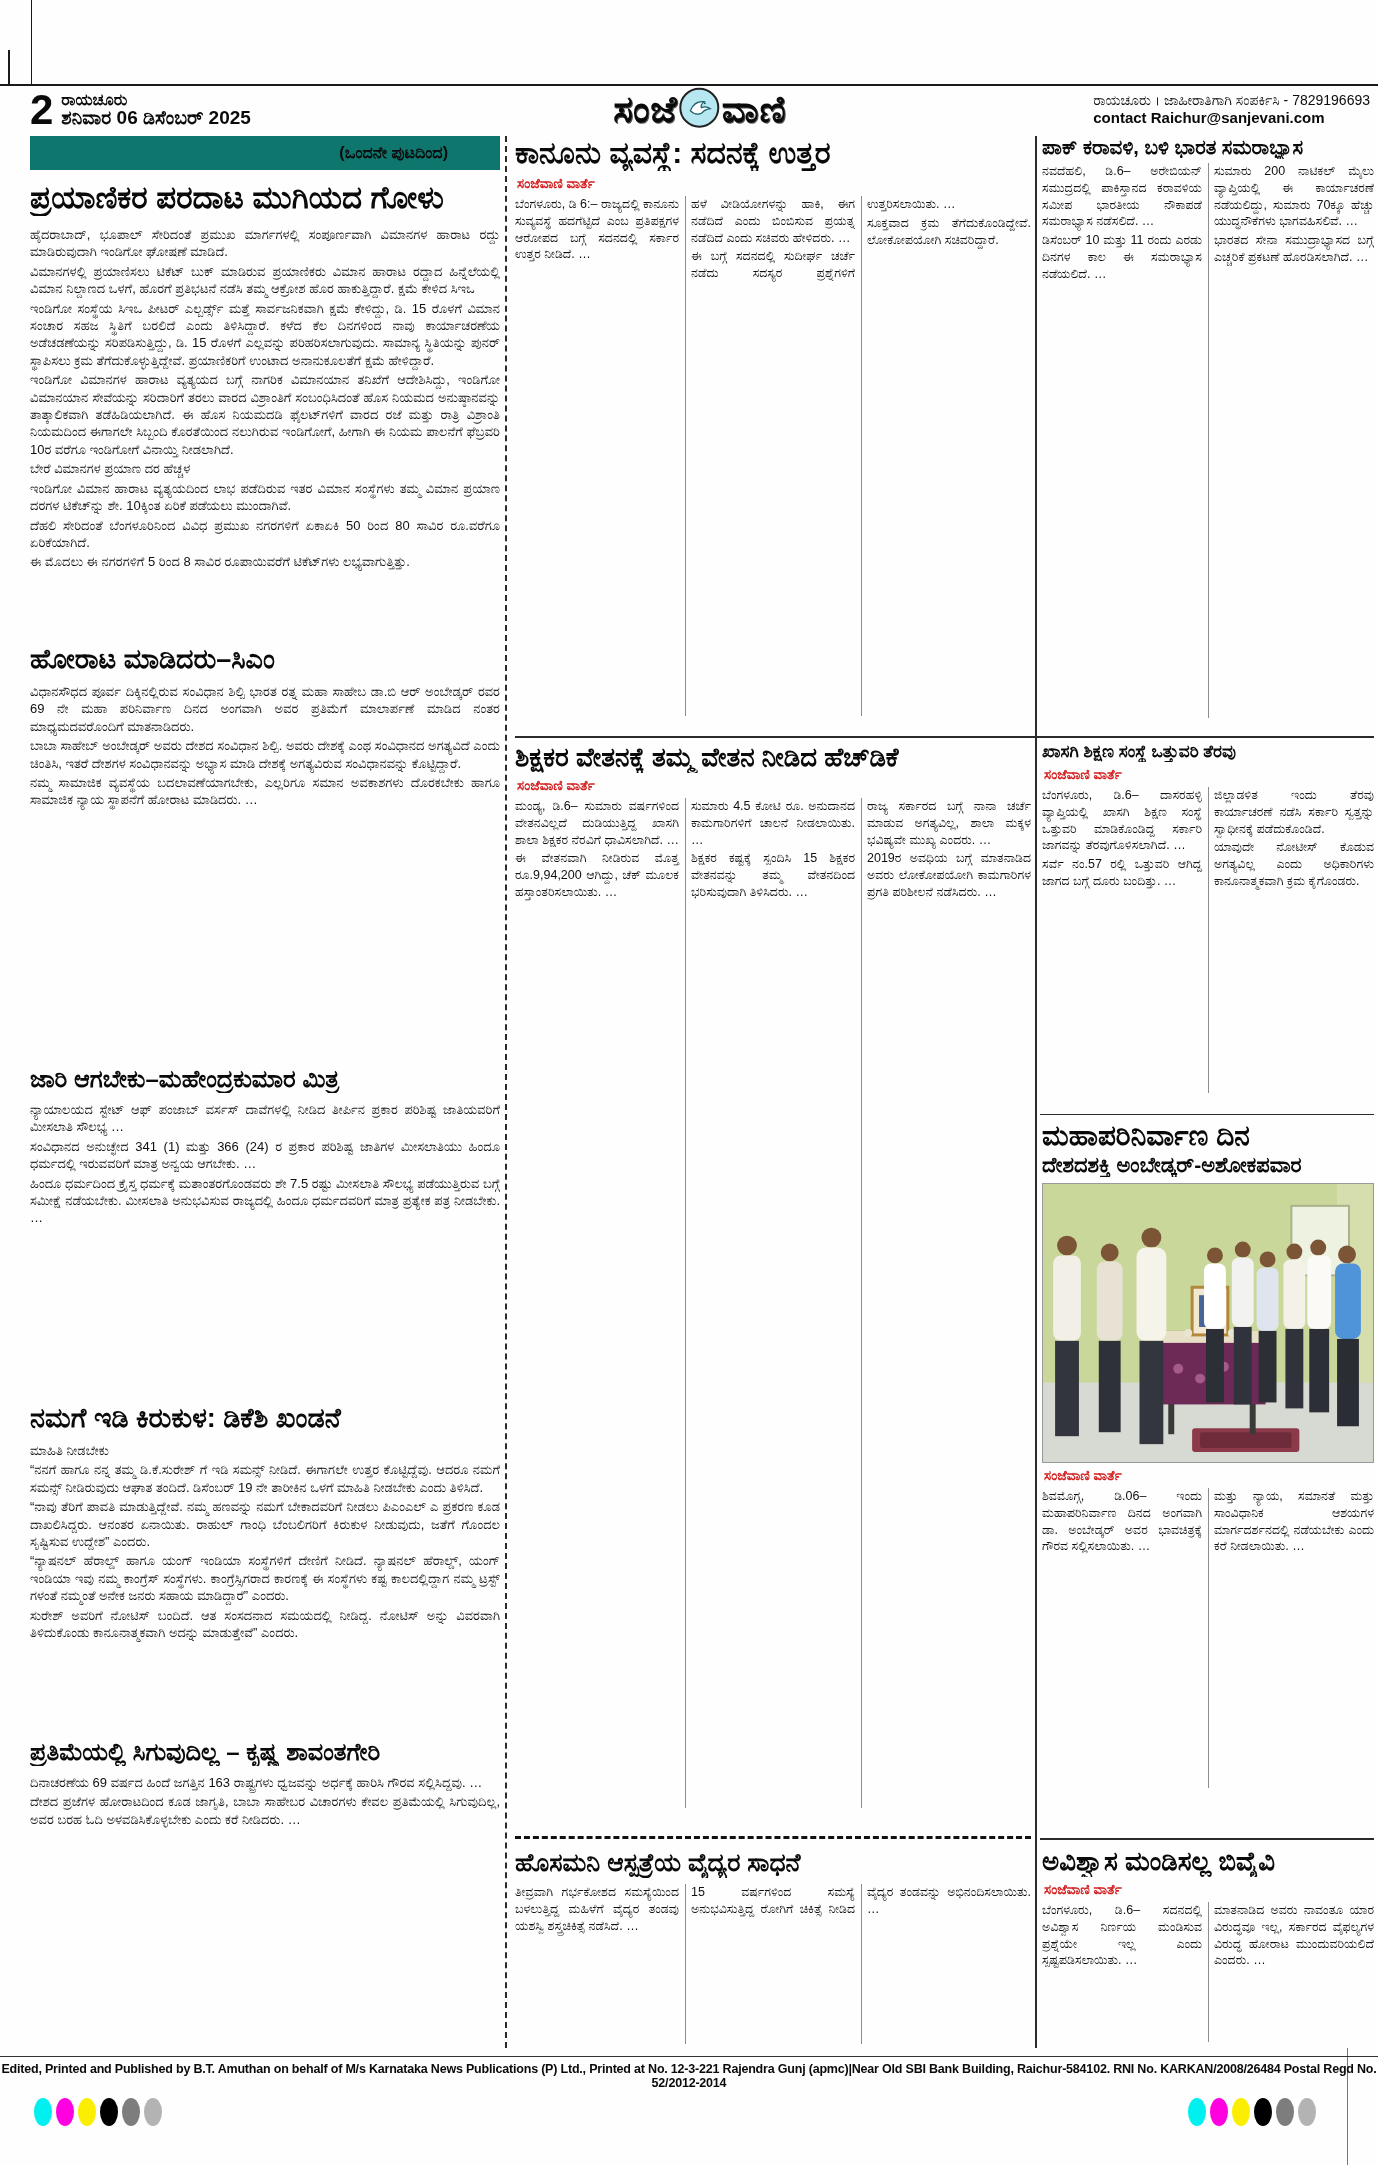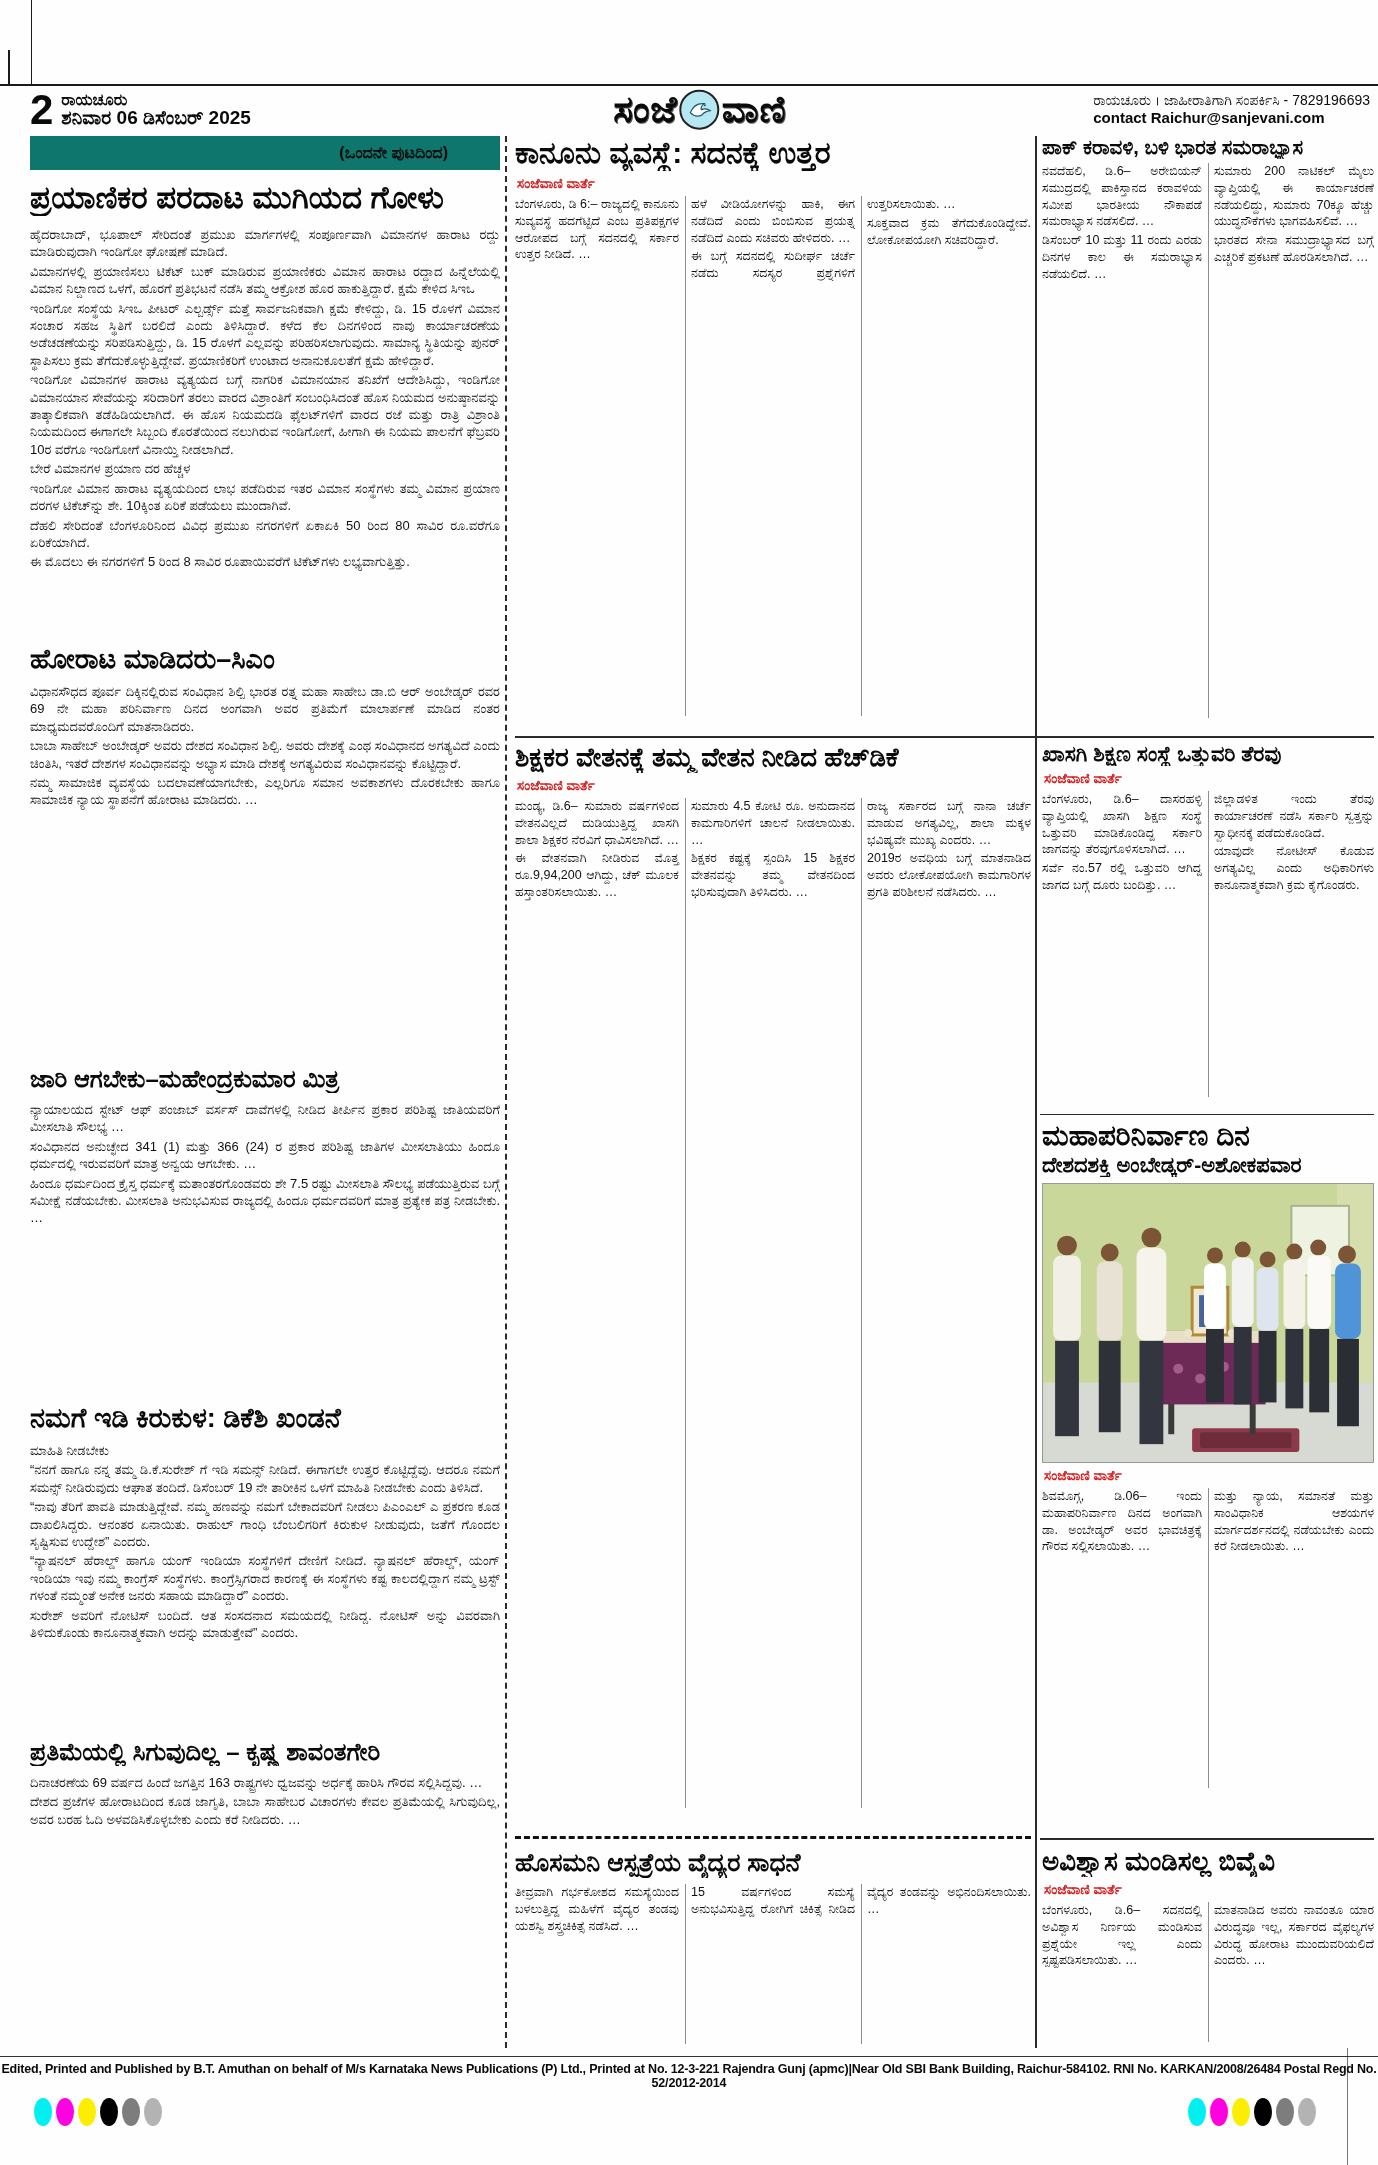"ಸಂಜೆ" .masthead { align-items: center -> none }
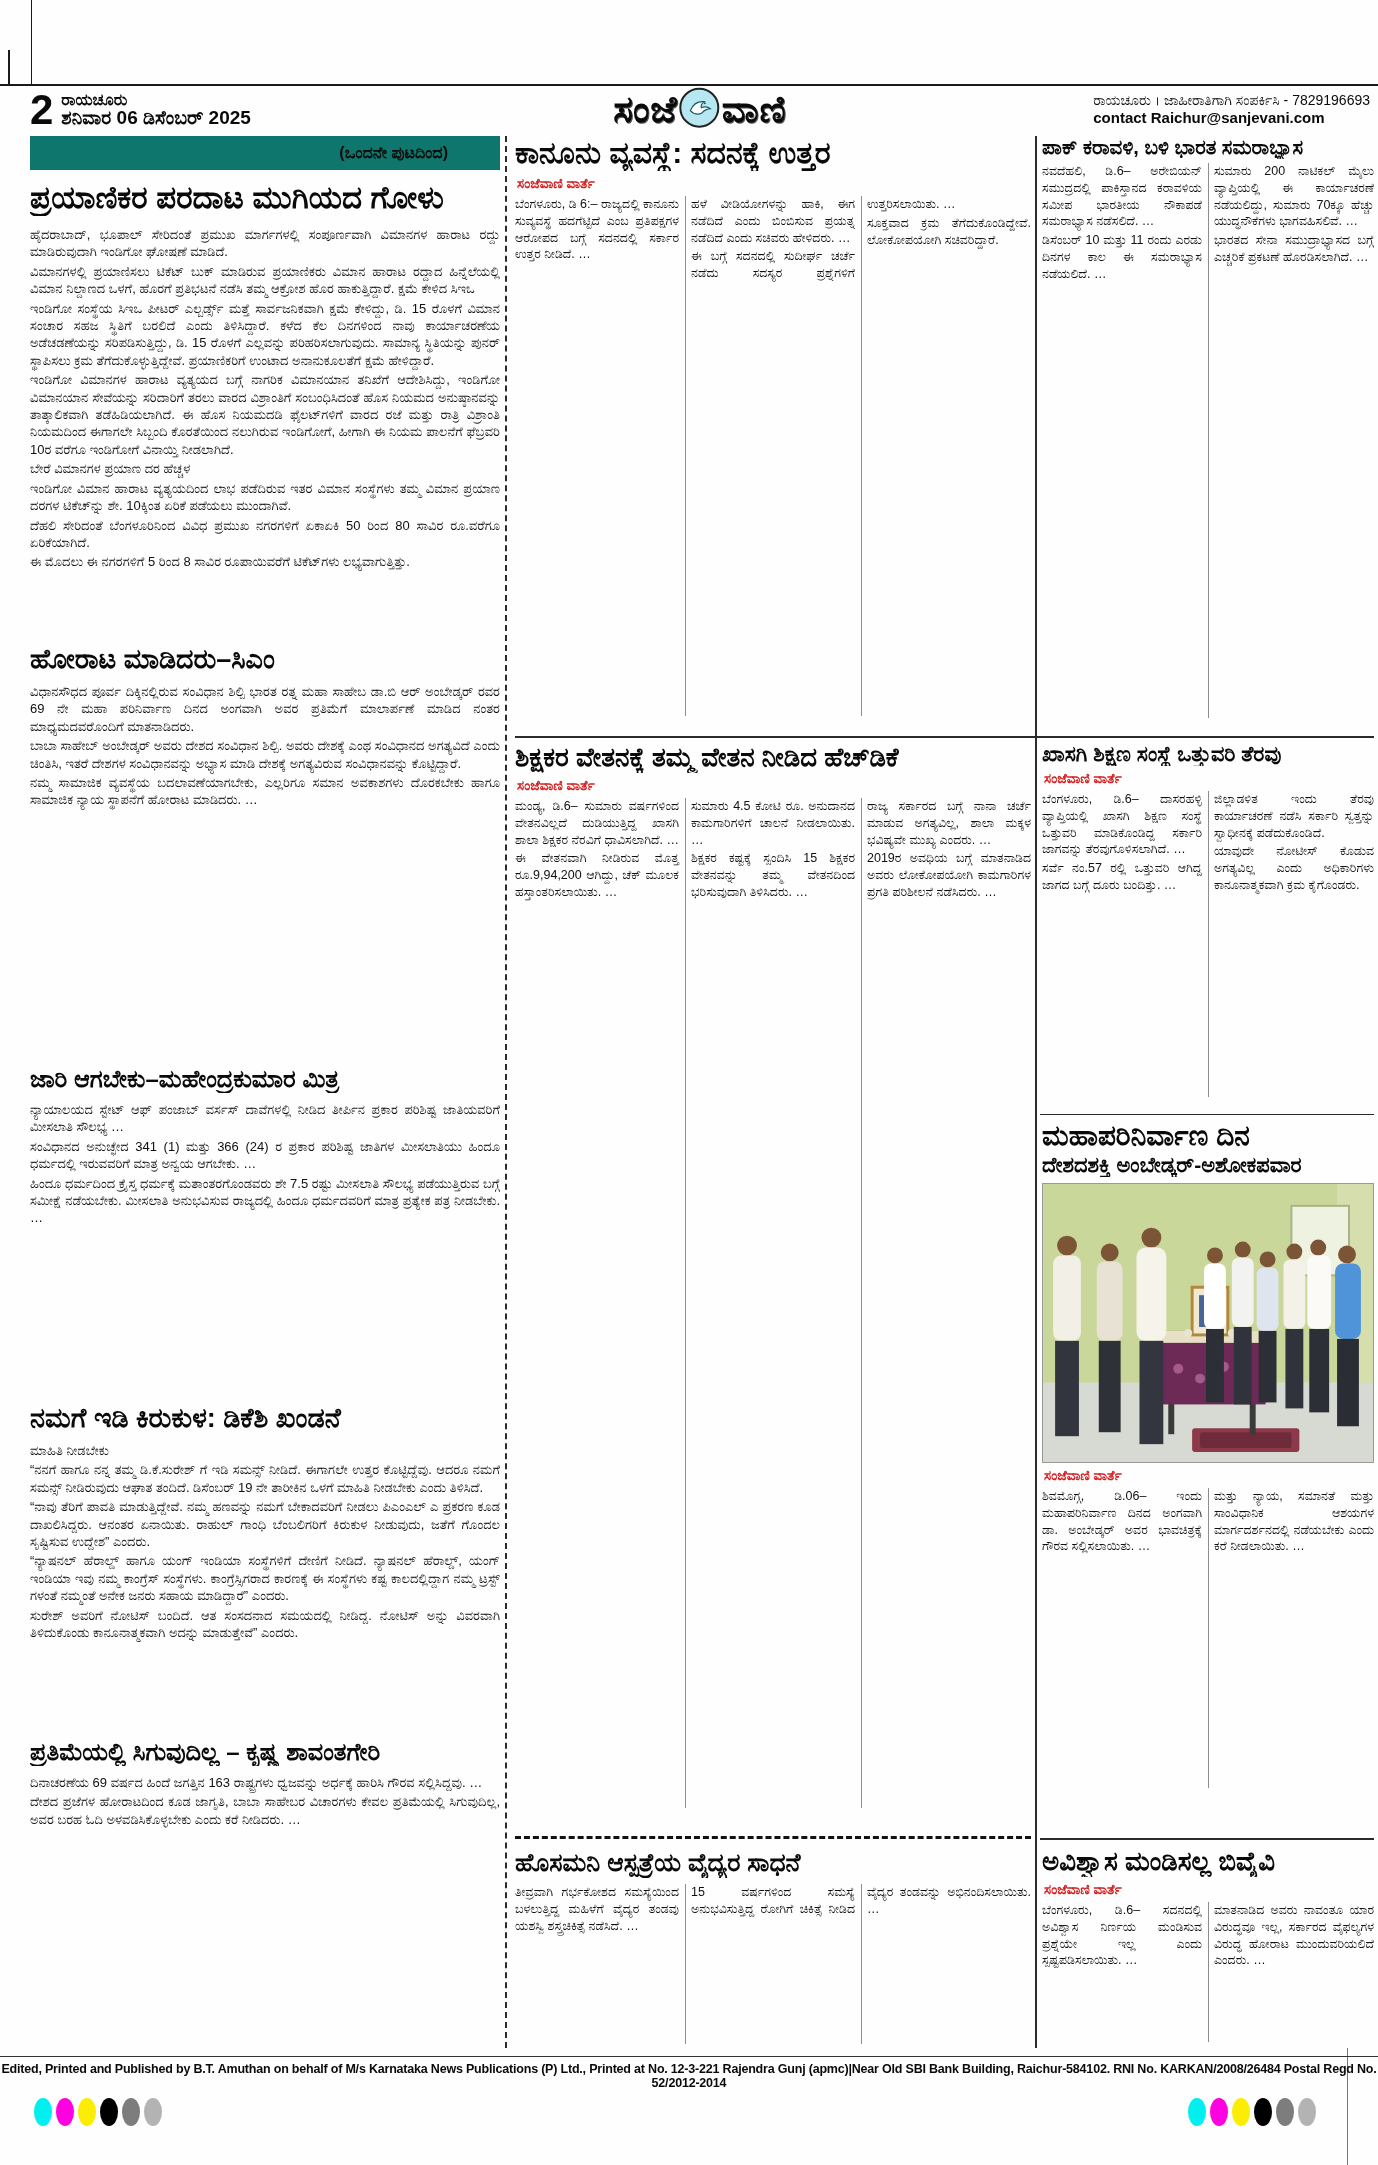"ಖಾಸಗಿ ಶಿಕ್ಷಣ ಸಂಸ್ಥೆ ಒತ್ತುವರಿ ತೆರವು" .h-khaasagi { font-size: 21px -> 17px }
